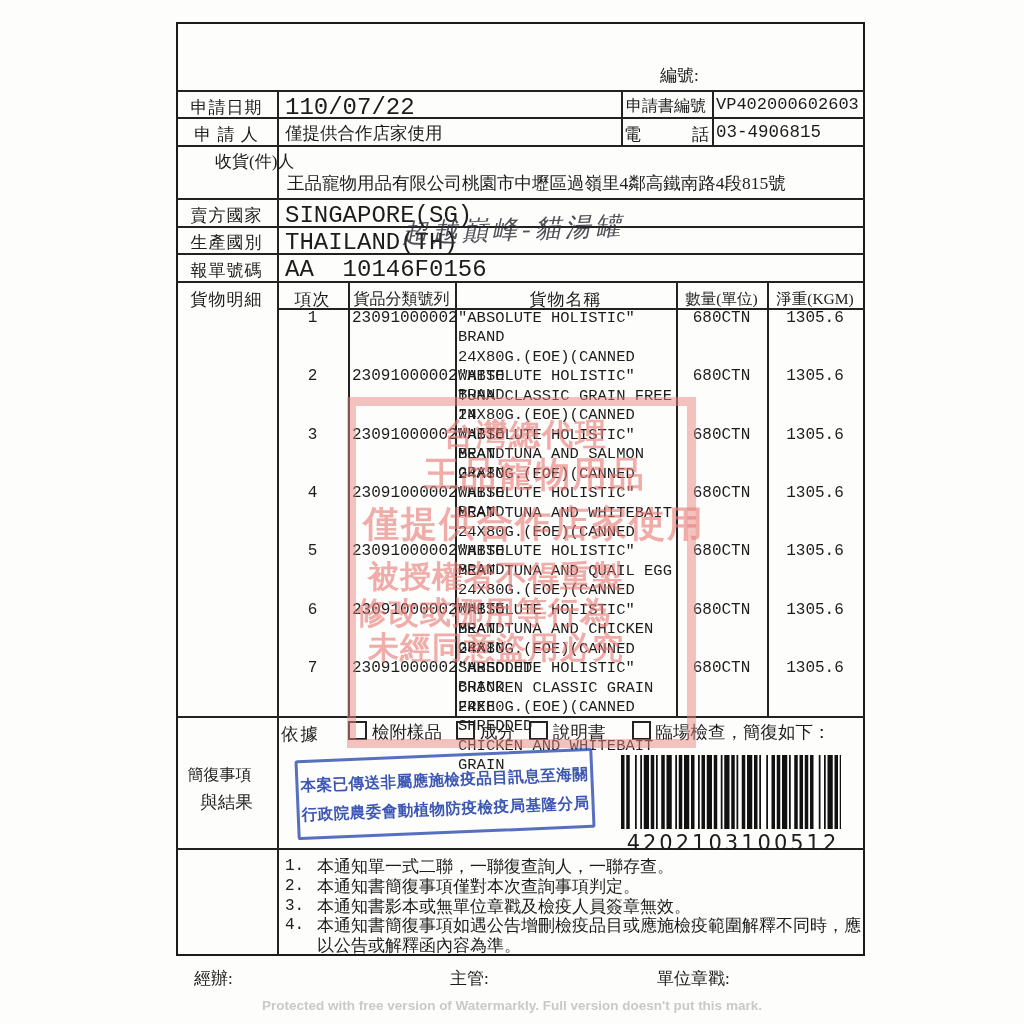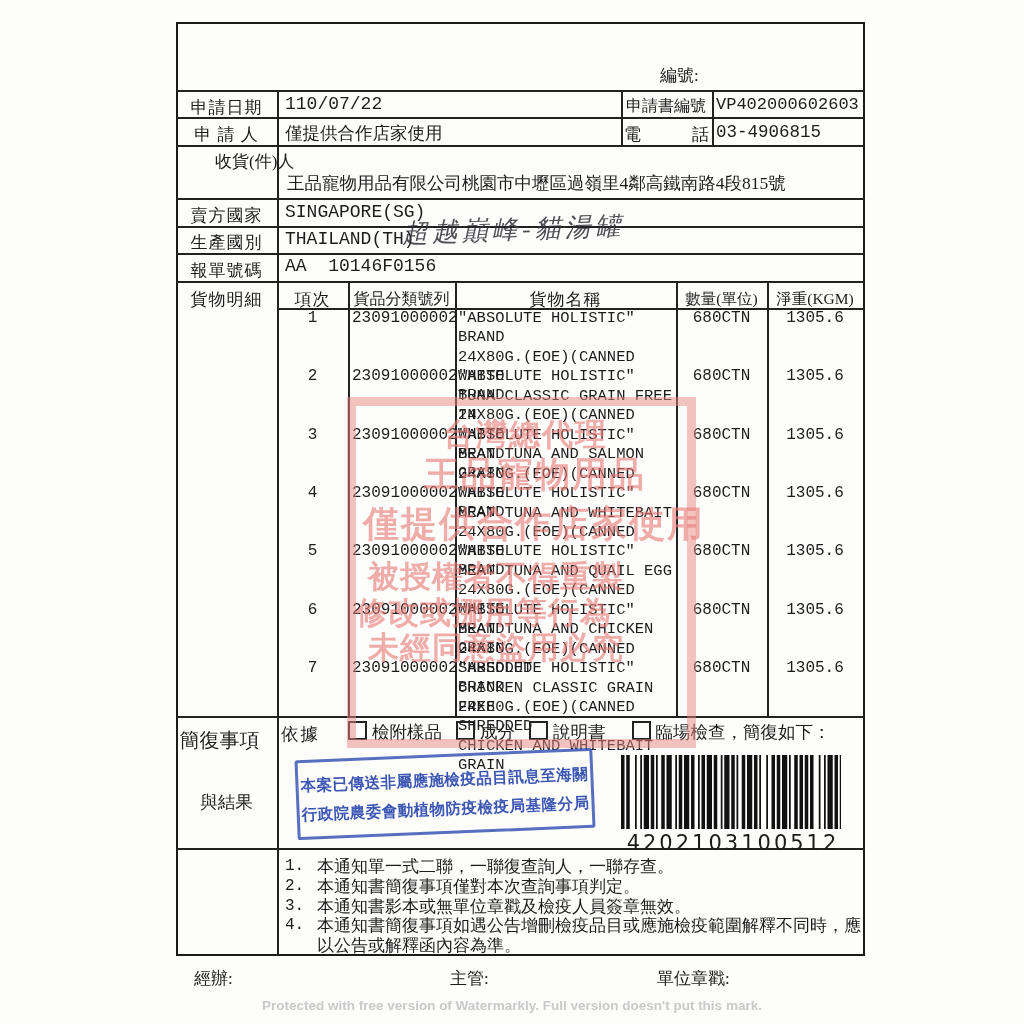"110/07/22" .val-mono { font-size: 18px -> 24px }
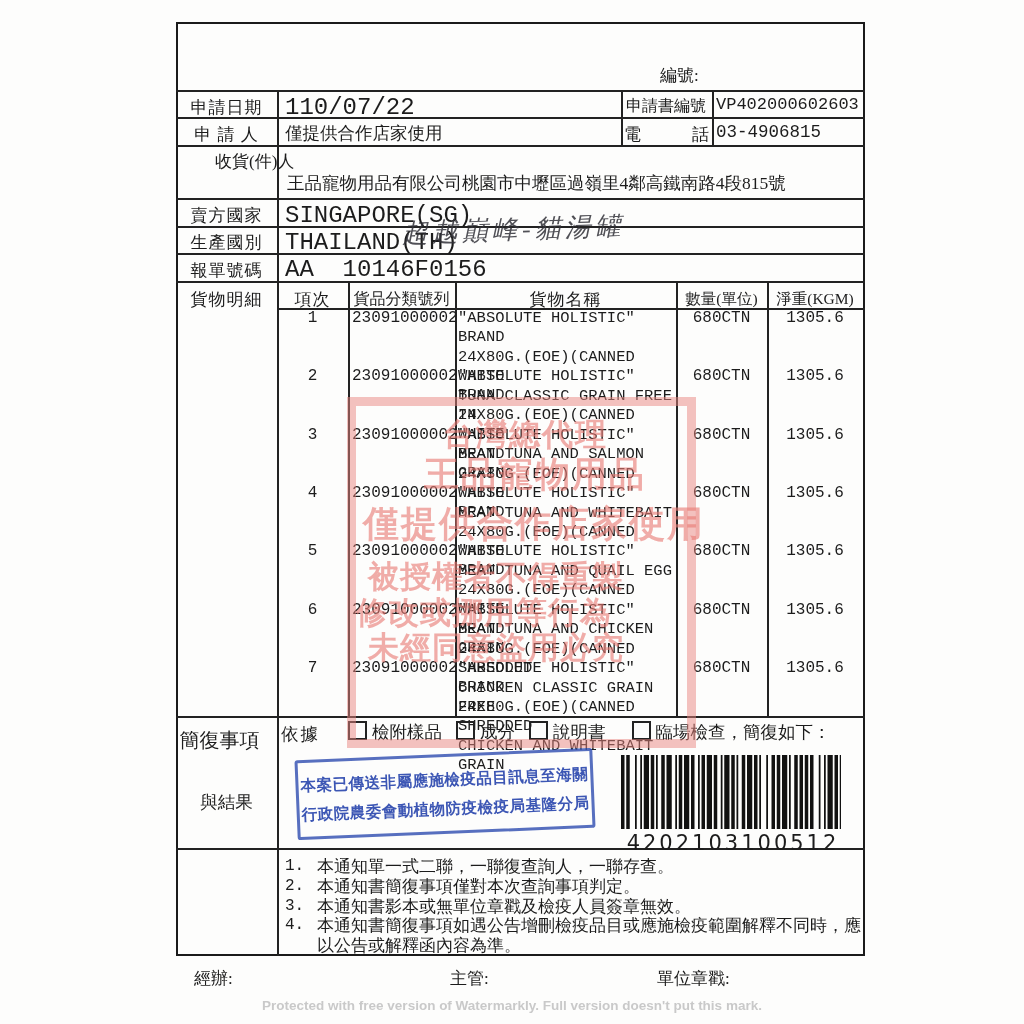"簡復事項" div.abs { font-size: 20px -> 16px; top: 727px -> 765px }
